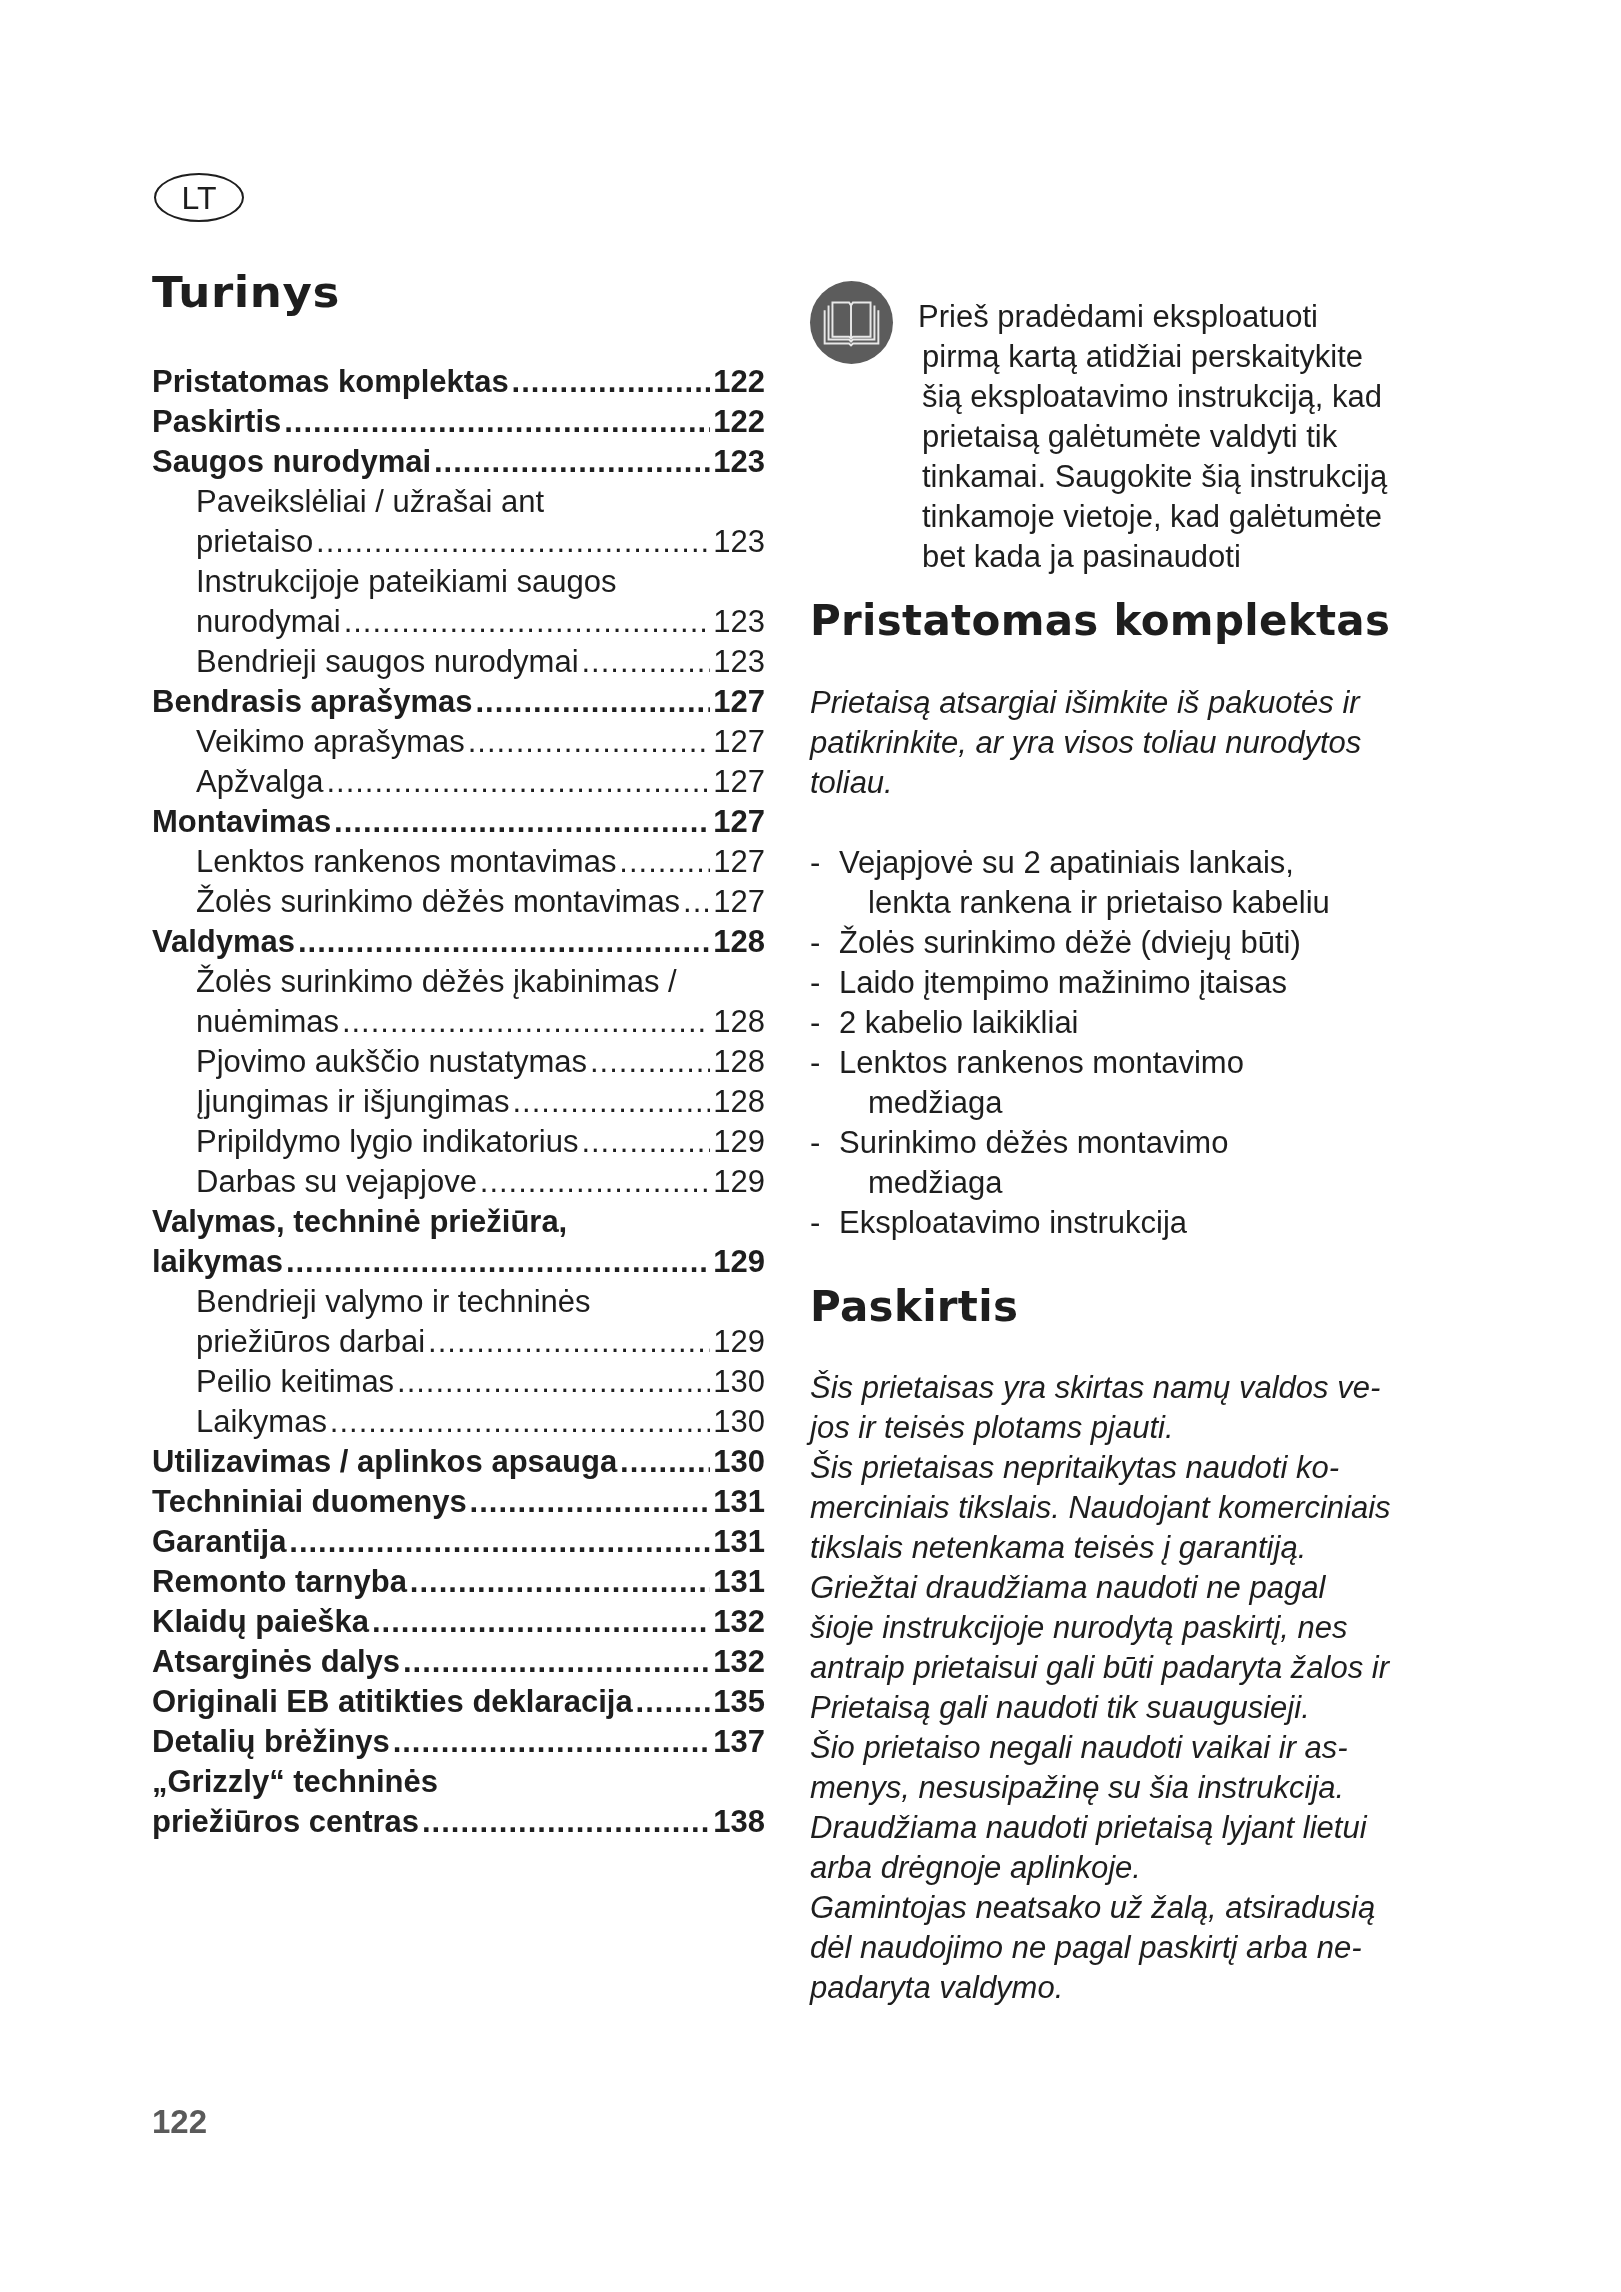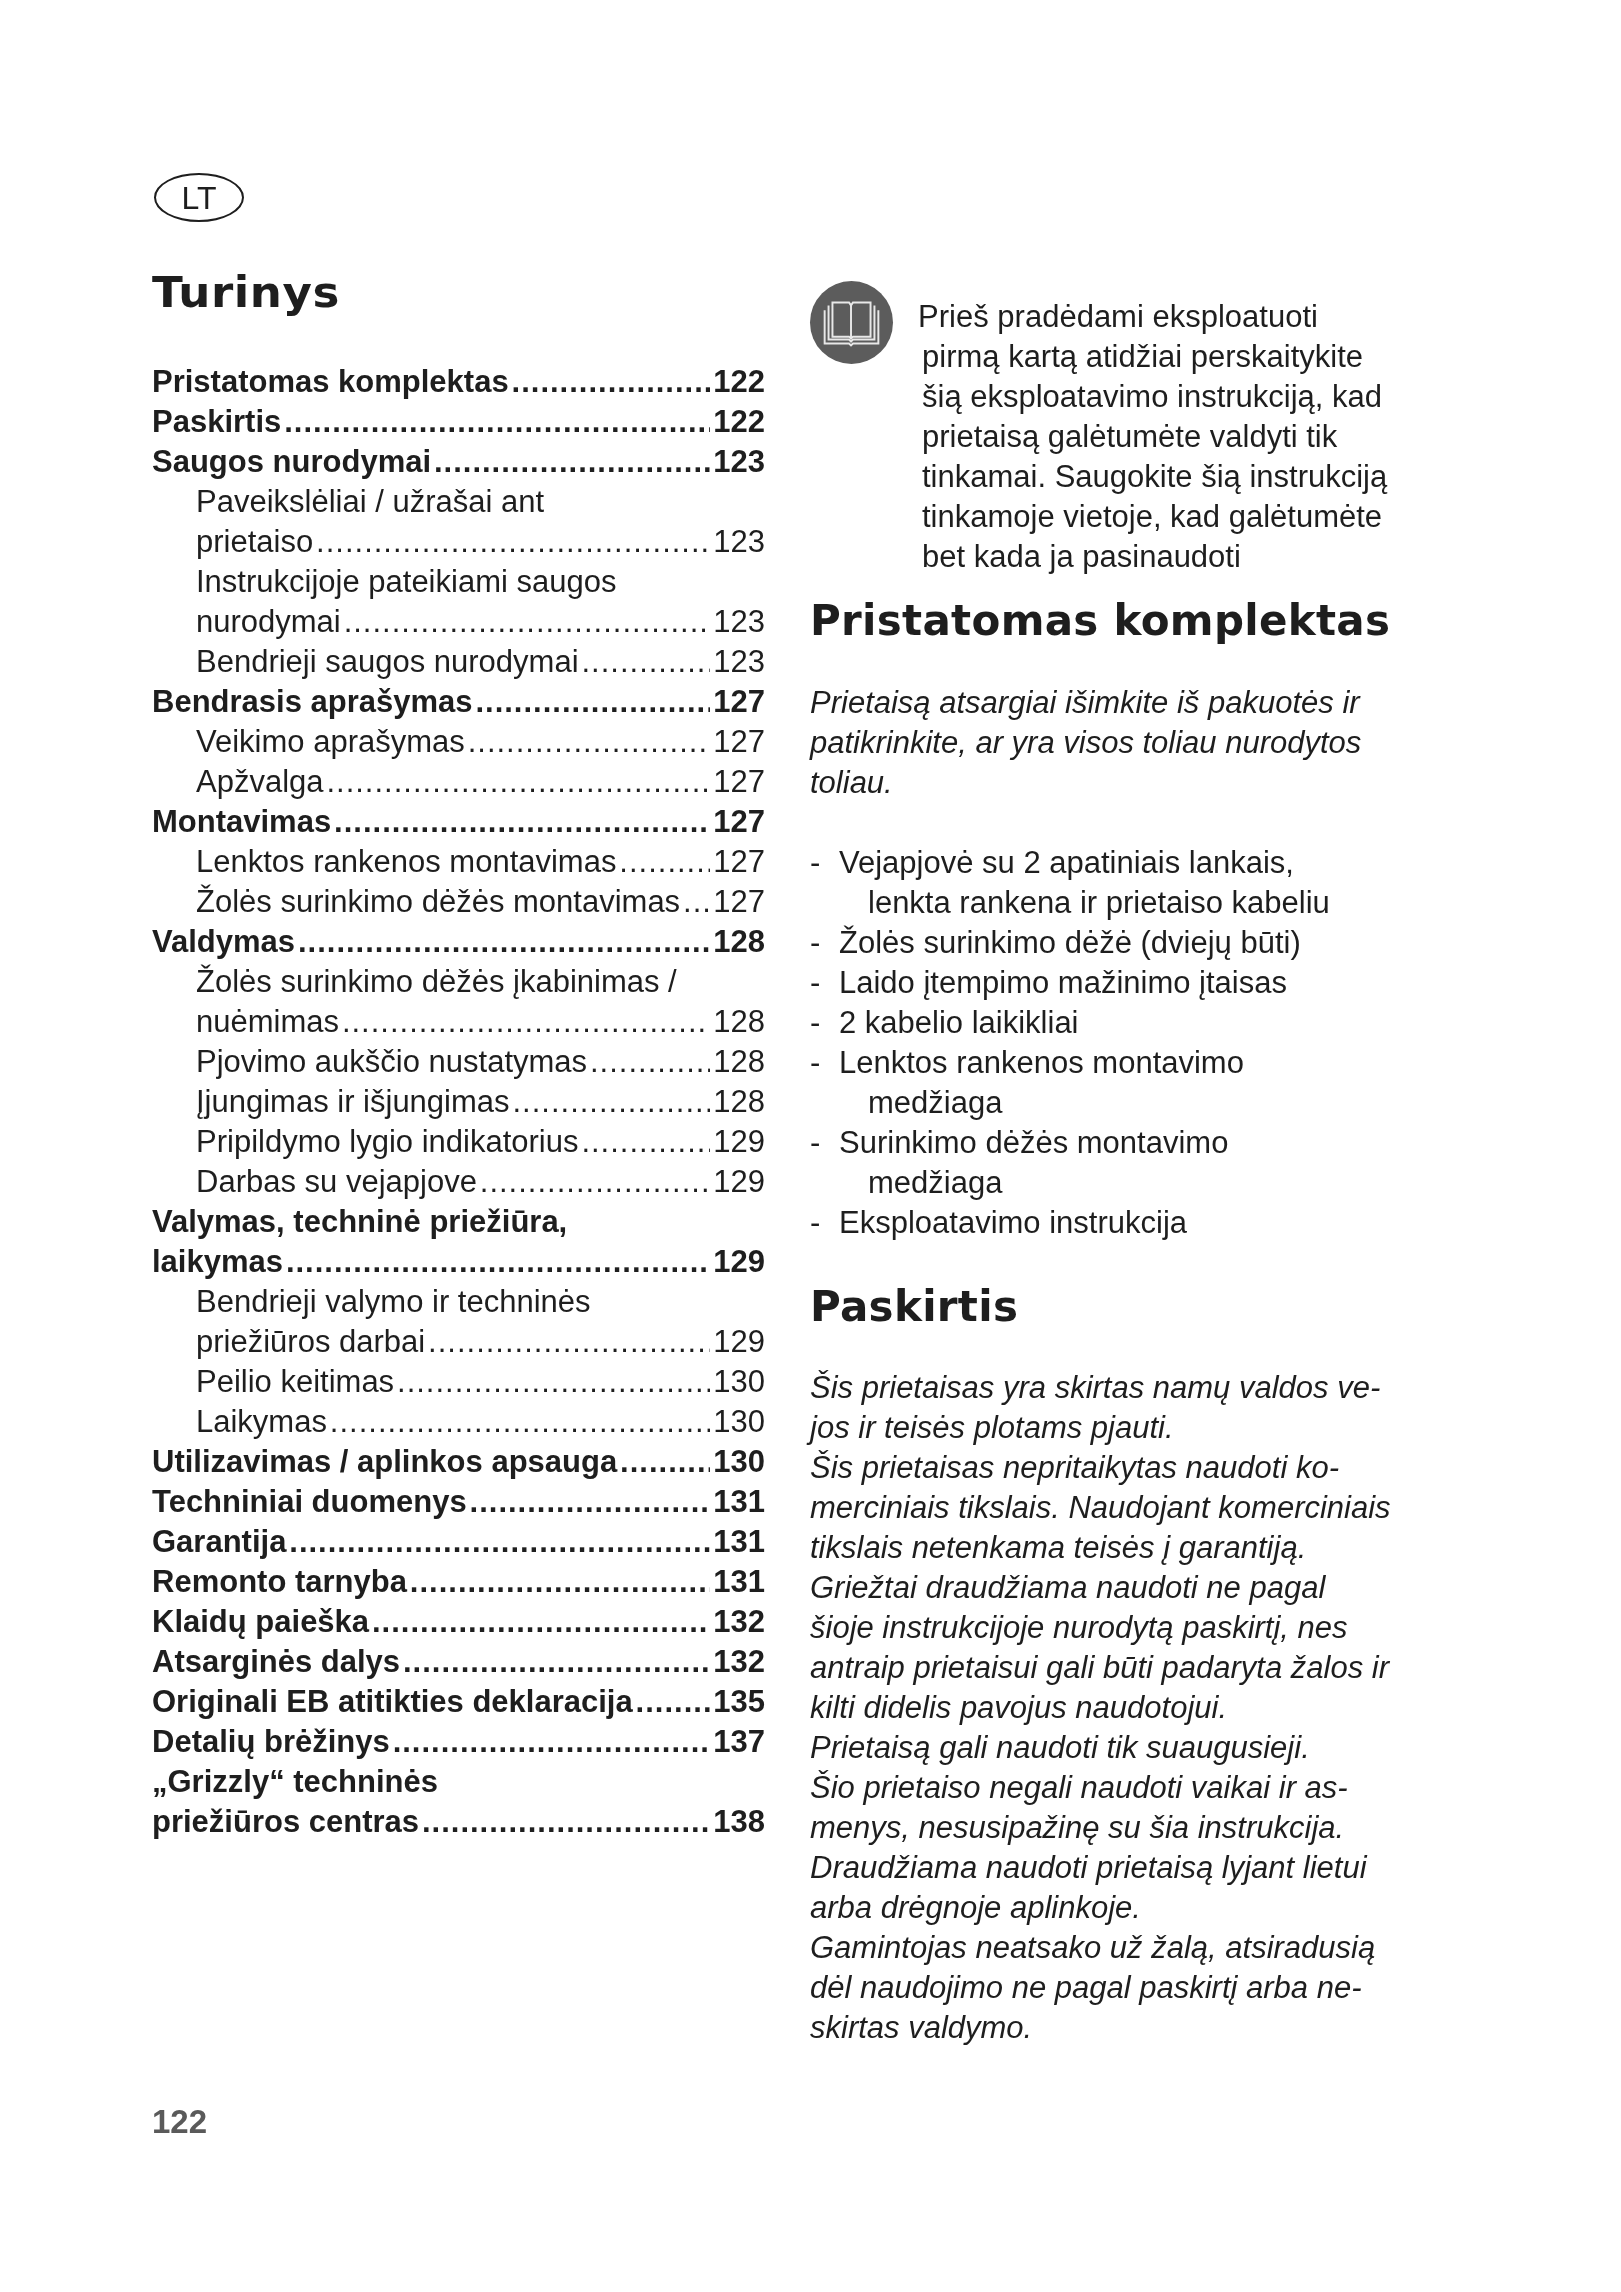"kilti didelis pavojus naudotojui." span { html: <span>kilti didelis pavojus naudotojui.</span> -> none }
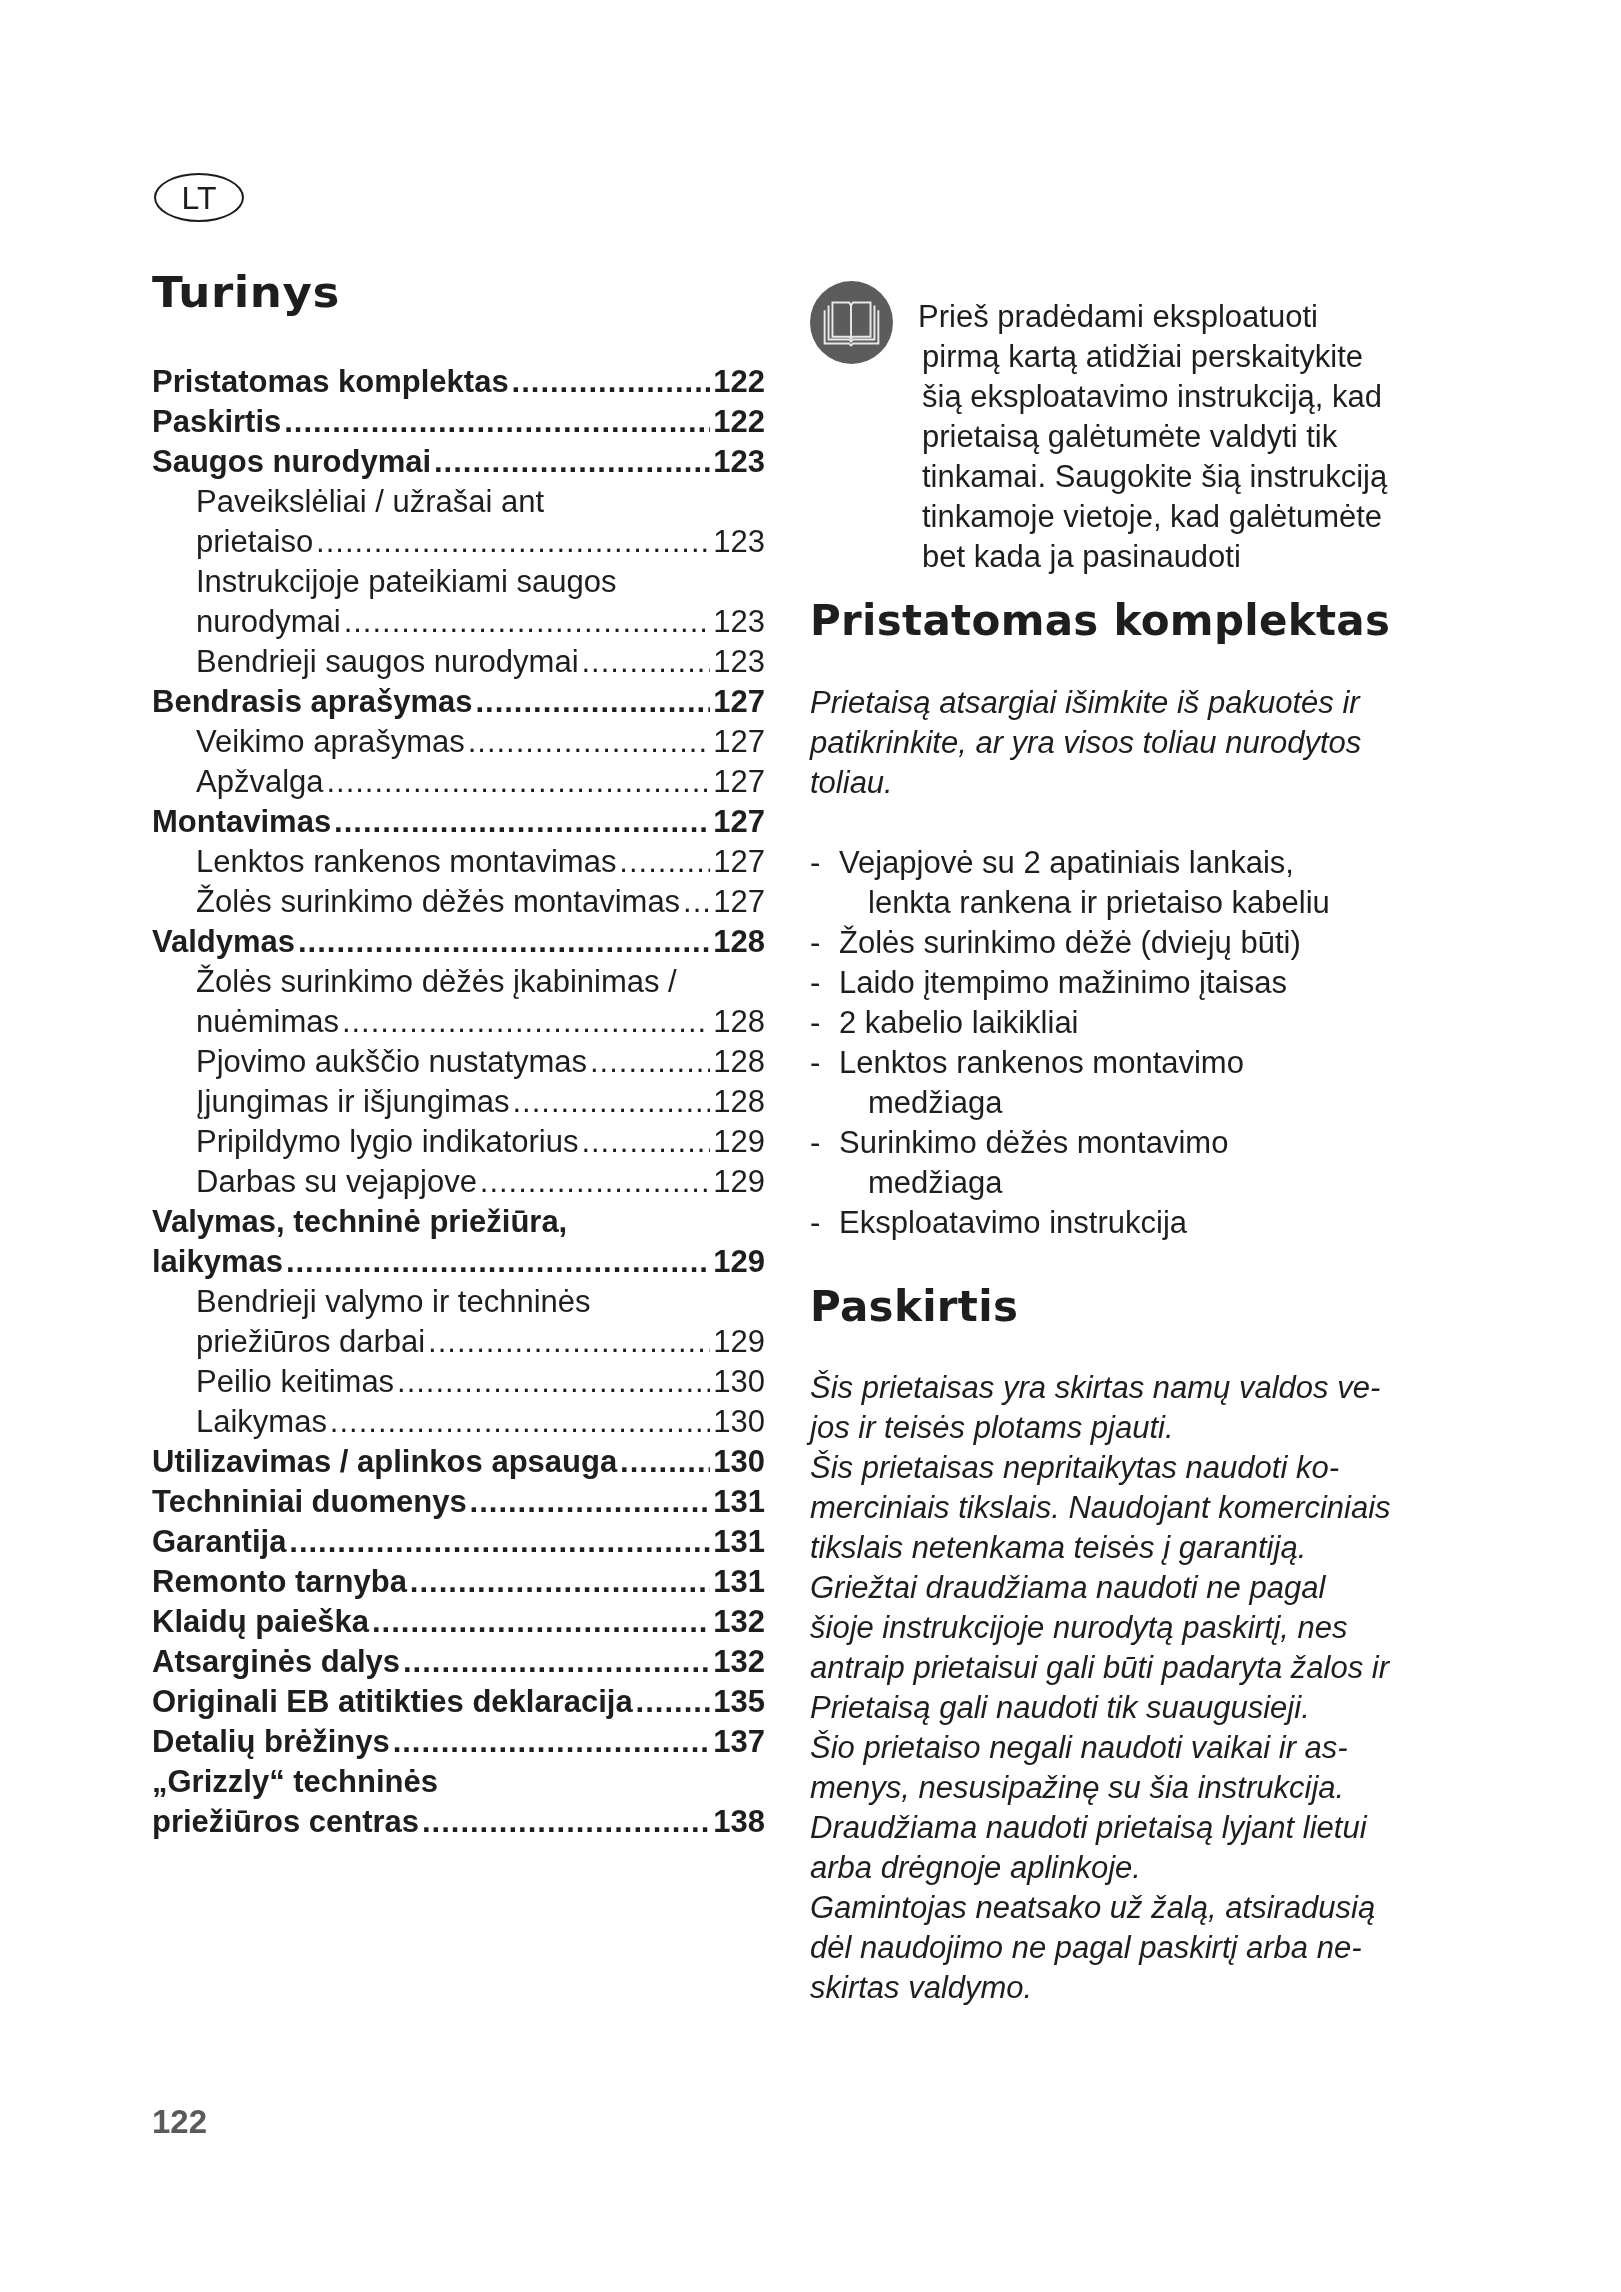"skirtas valdymo." span { text: skirtas -> padaryta }
